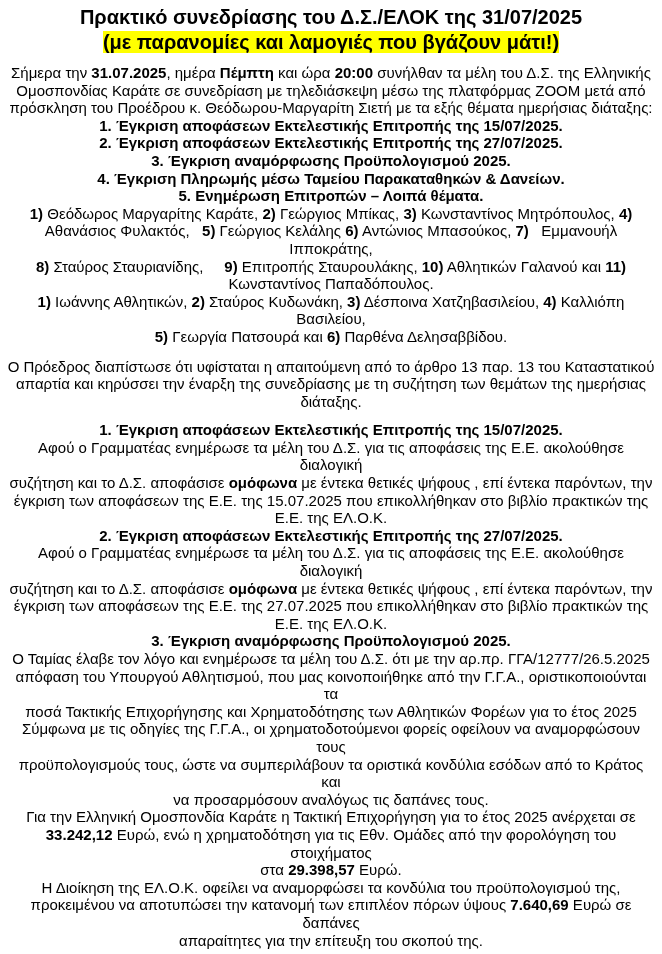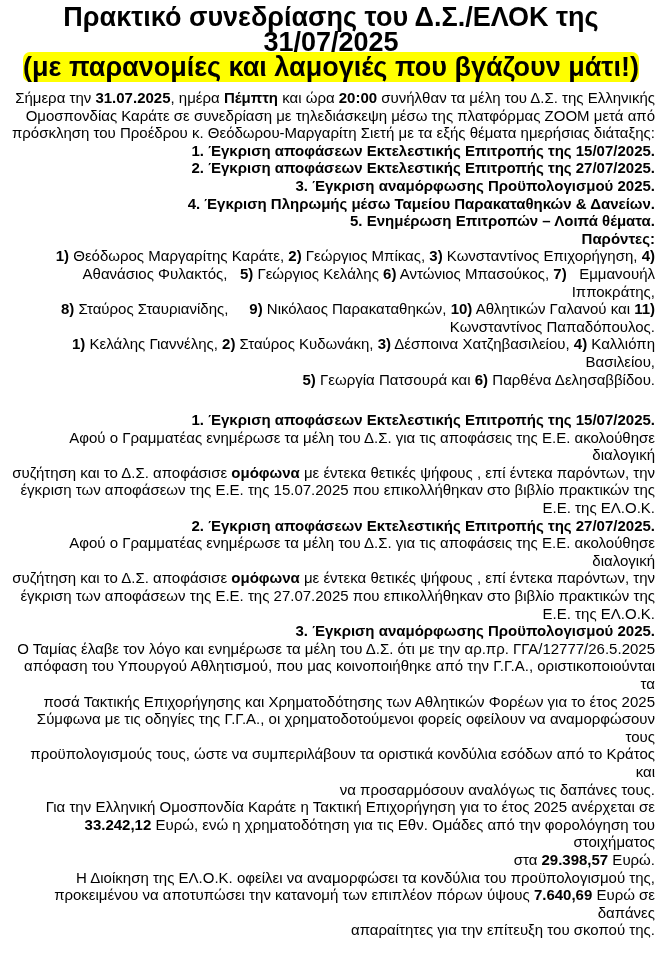"Πρακτικό συνεδρίασης του Δ.Σ./ΕΛΟΚ της" .title { font-size: 27px -> 20px }
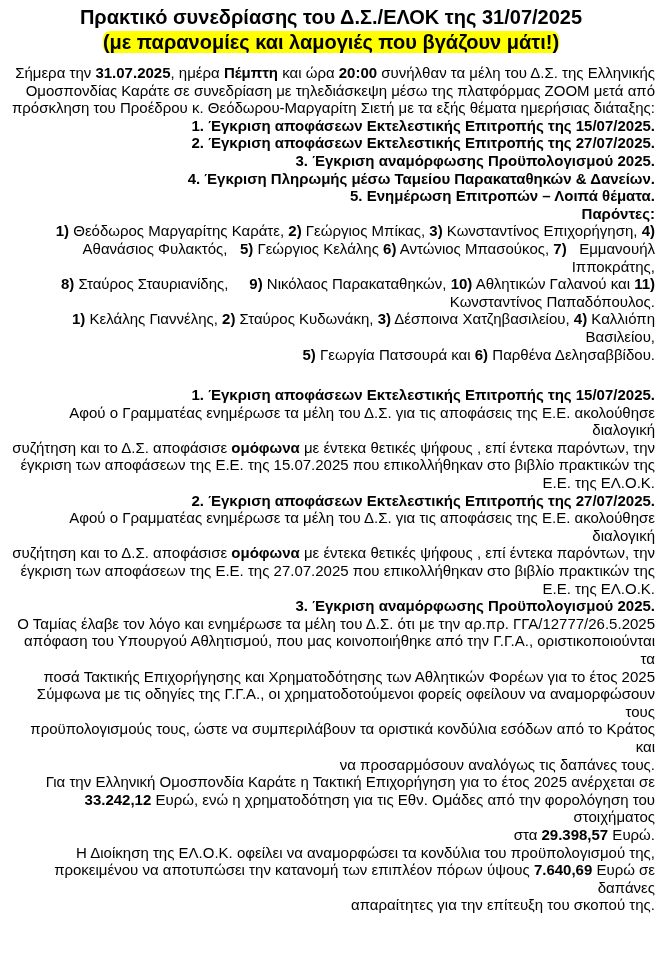"(με παρανομίες και λαμογιές που" span.hl { border-radius: 7px -> none }
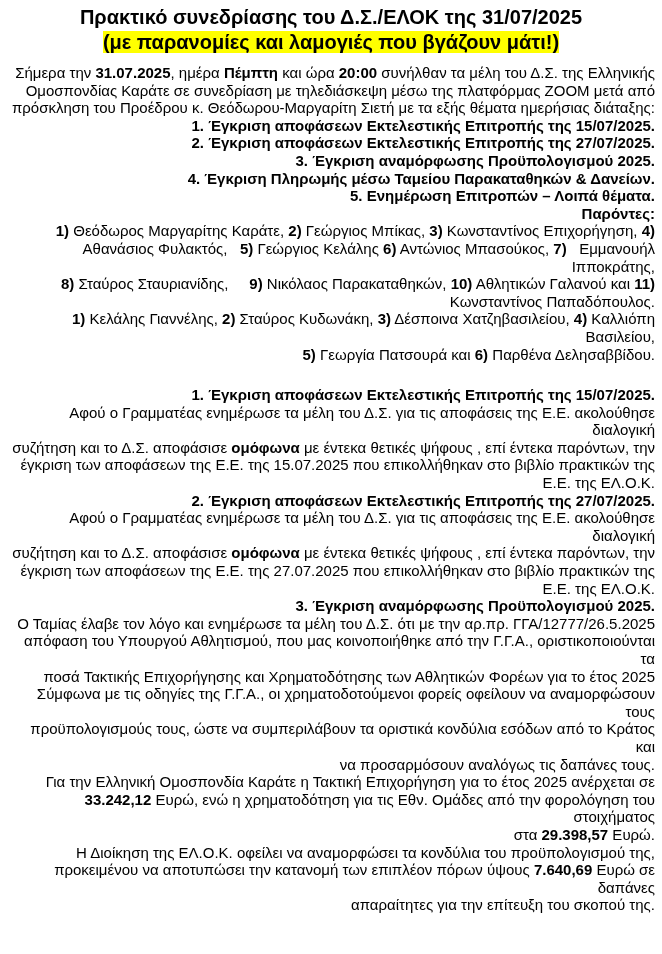"Σήμερα την 31.07.2025, ημέρα Πέμπτη" p.block { text-align: right -> center }
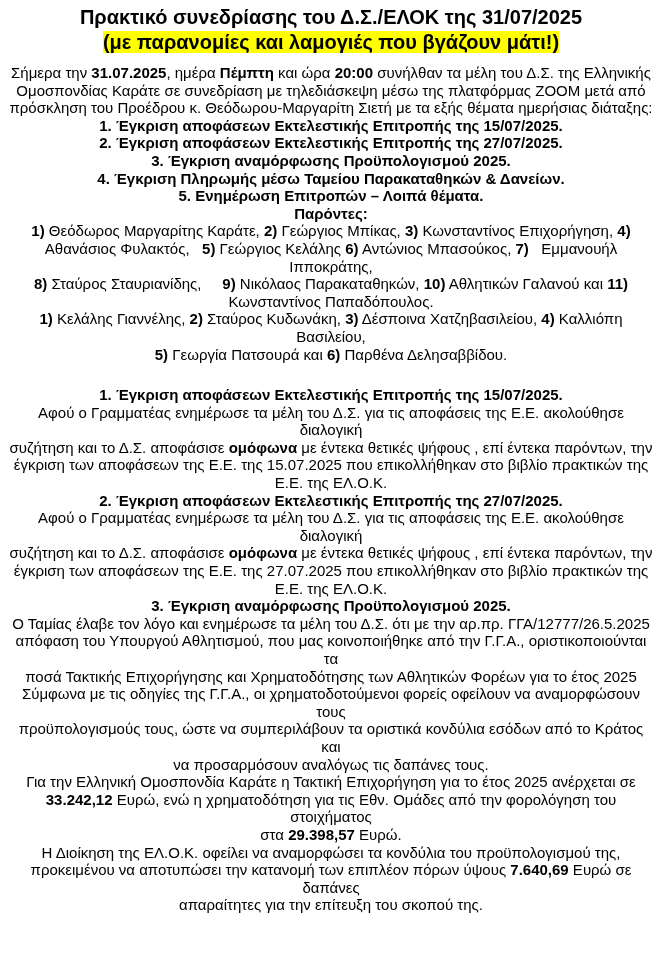"Παρόντες:" p.block { html: <p><span>Παρόντες:</span></p> -> none }
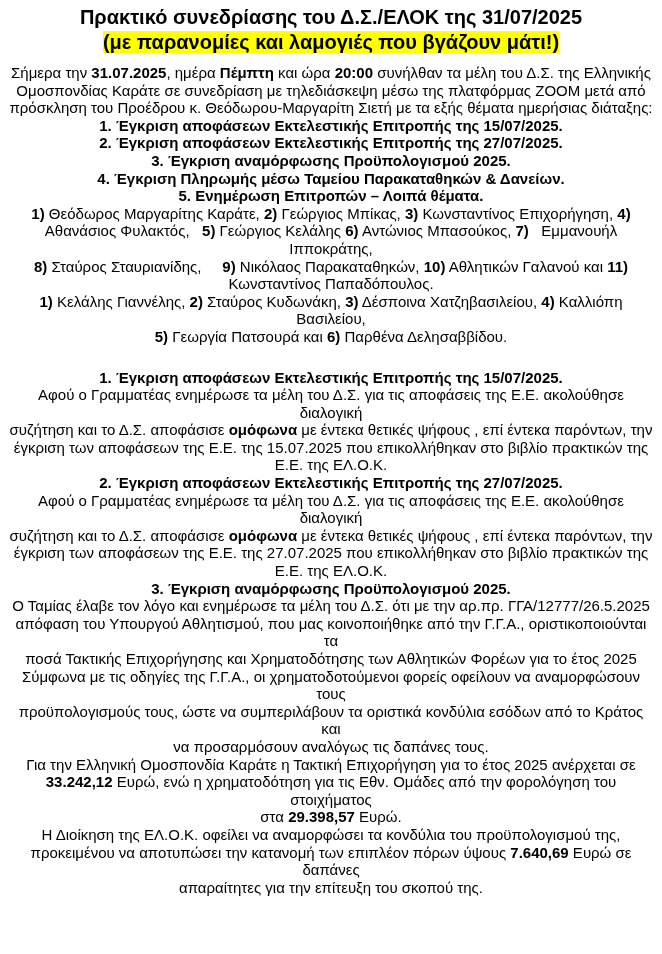"Κωνσταντίνος Επιχορήγηση," span.run { text: Επιχορήγηση -> Μητρόπουλος }
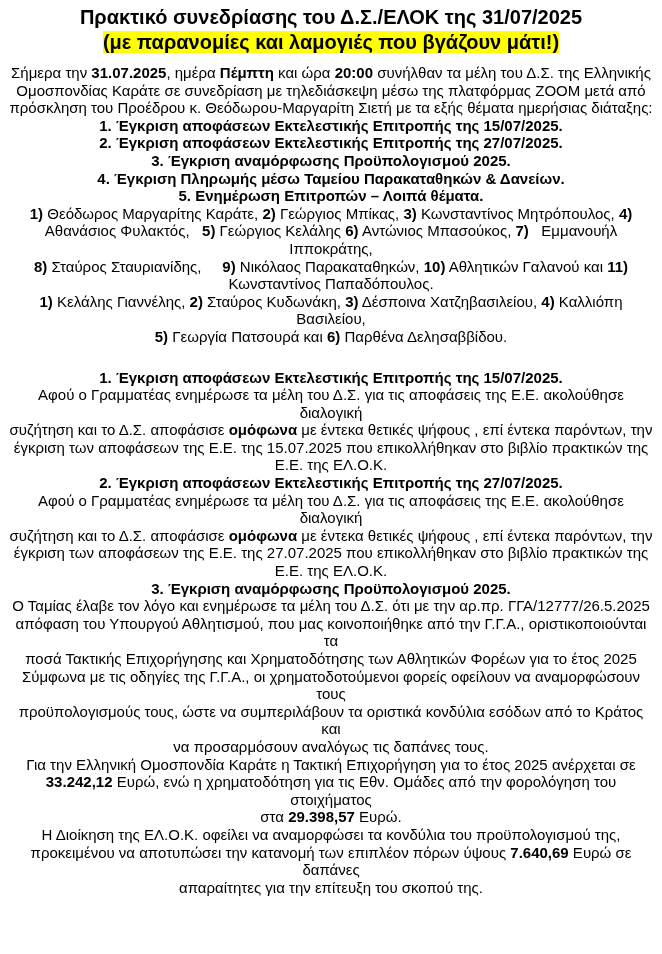"Νικόλαος Παρακαταθηκών," span.run { text: Νικόλαος Παρακαταθηκών -> Επιτροπής Σταυρουλάκης }
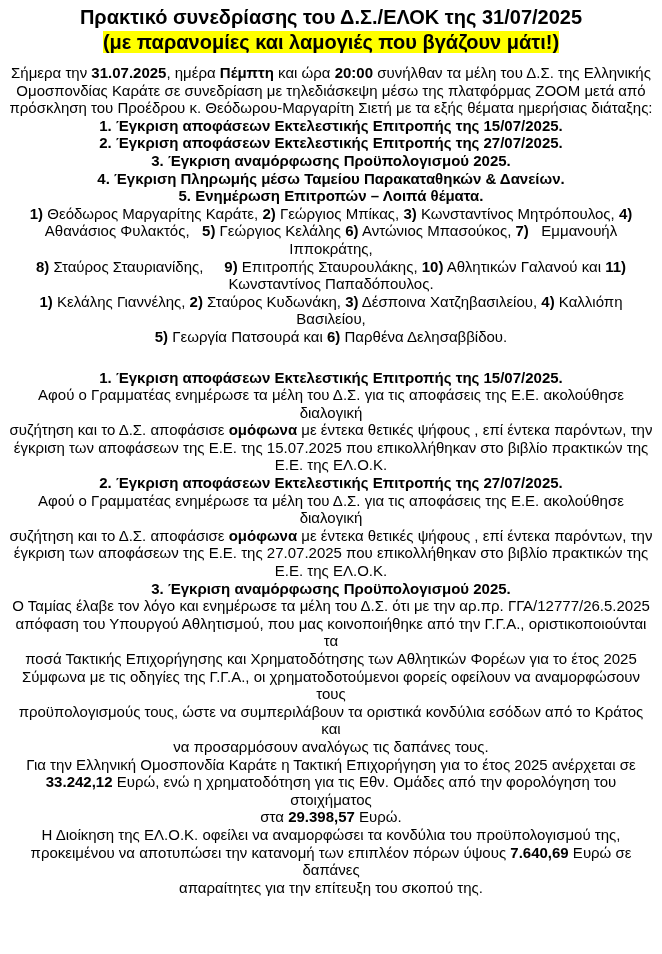"Κελάλης Γιαννέλης," span.run { text: Κελάλης Γιαννέλης -> Ιωάννης Αθλητικών }
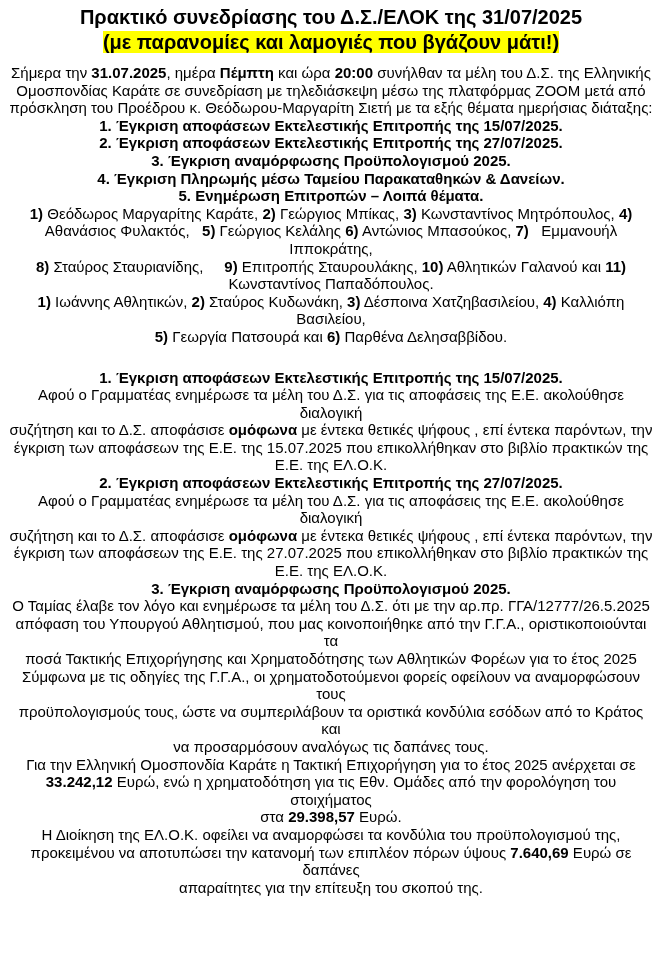"Ο Πρόεδρος διαπίστωσε ότι υφίσταται" p.block { html: none -> <p><span>Ο Πρόεδρος διαπίστωσε ότι υφίσταται η απαιτούμενη από το άρθρο 13 παρ. 13 του Καταστατικού απαρτία και κηρύσσει την έναρξη της συνεδρίασης με τη συζήτηση των θεμάτων της ημερήσιας διάταξης.</span></p> }
